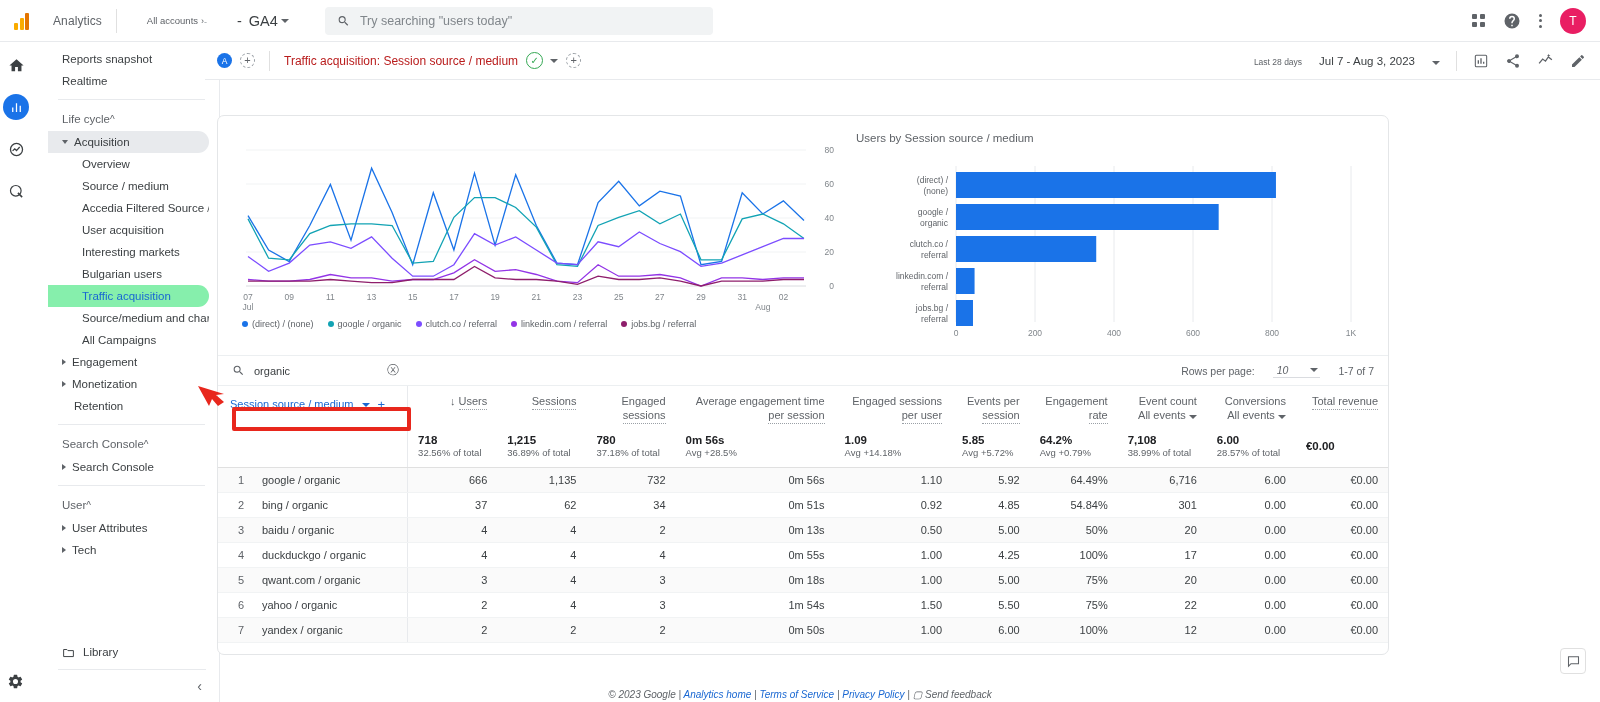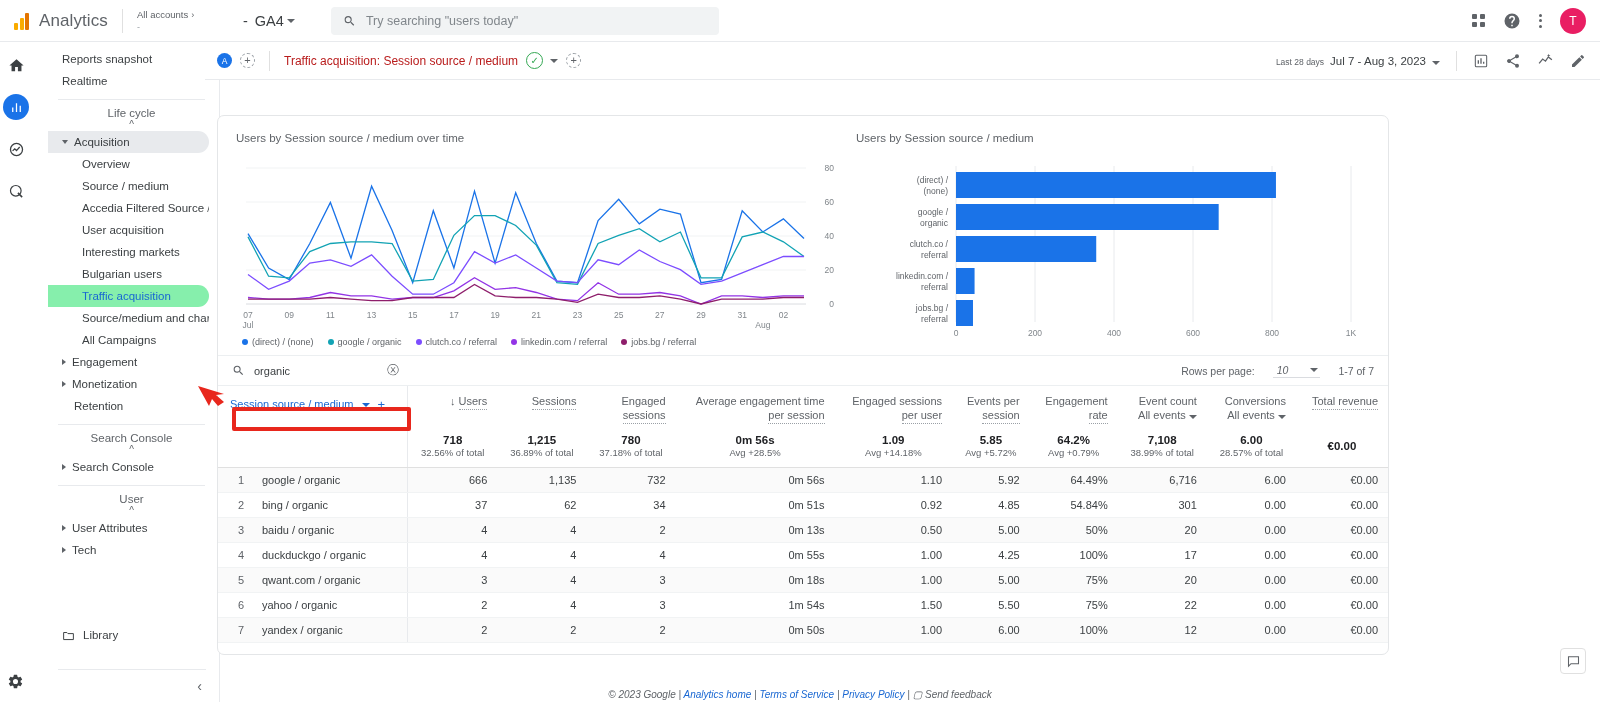"Analytics" .brand-name { font-size: 17px -> 12px; margin-left: 10px -> 24px }
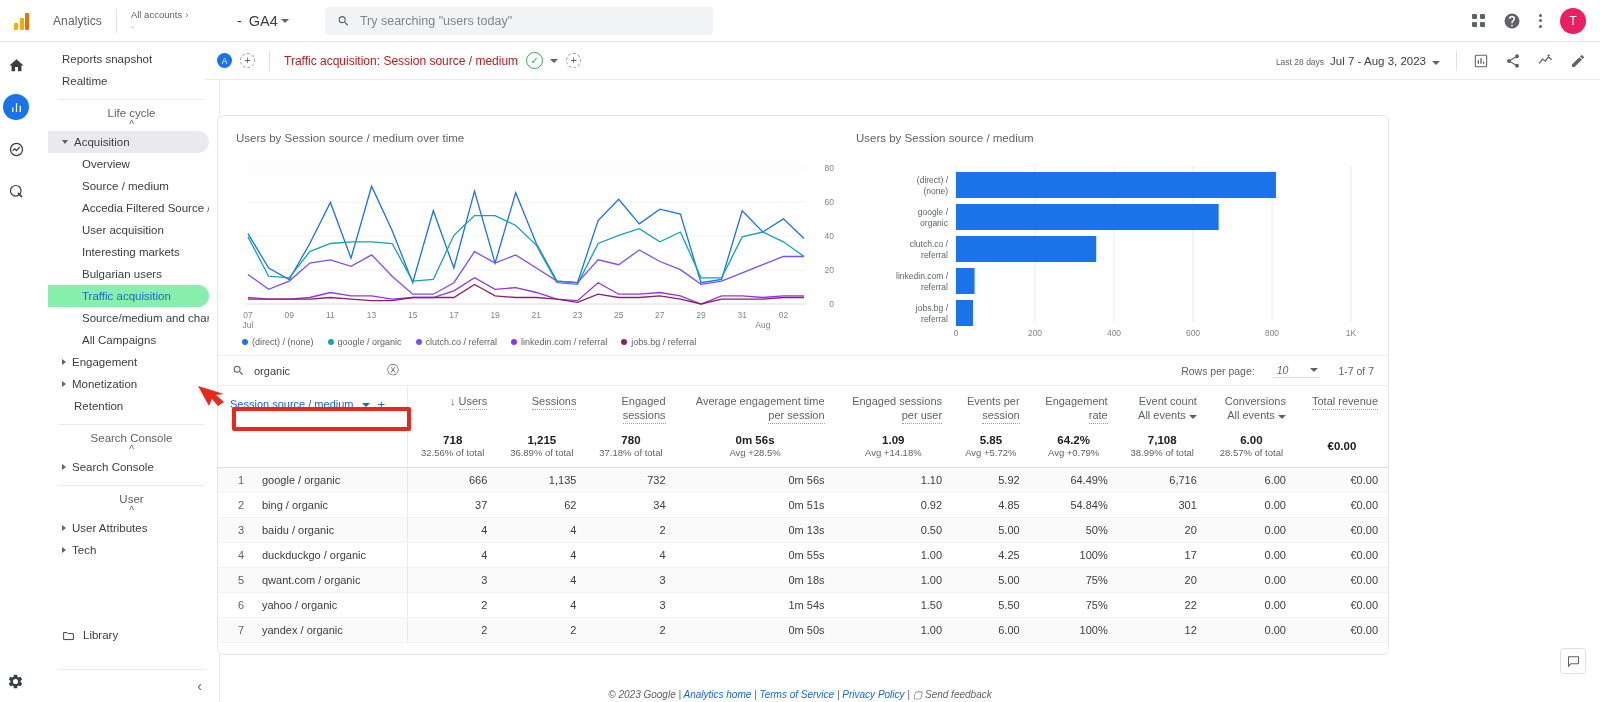"All accounts" .acct-picker { flex-direction: column -> none }
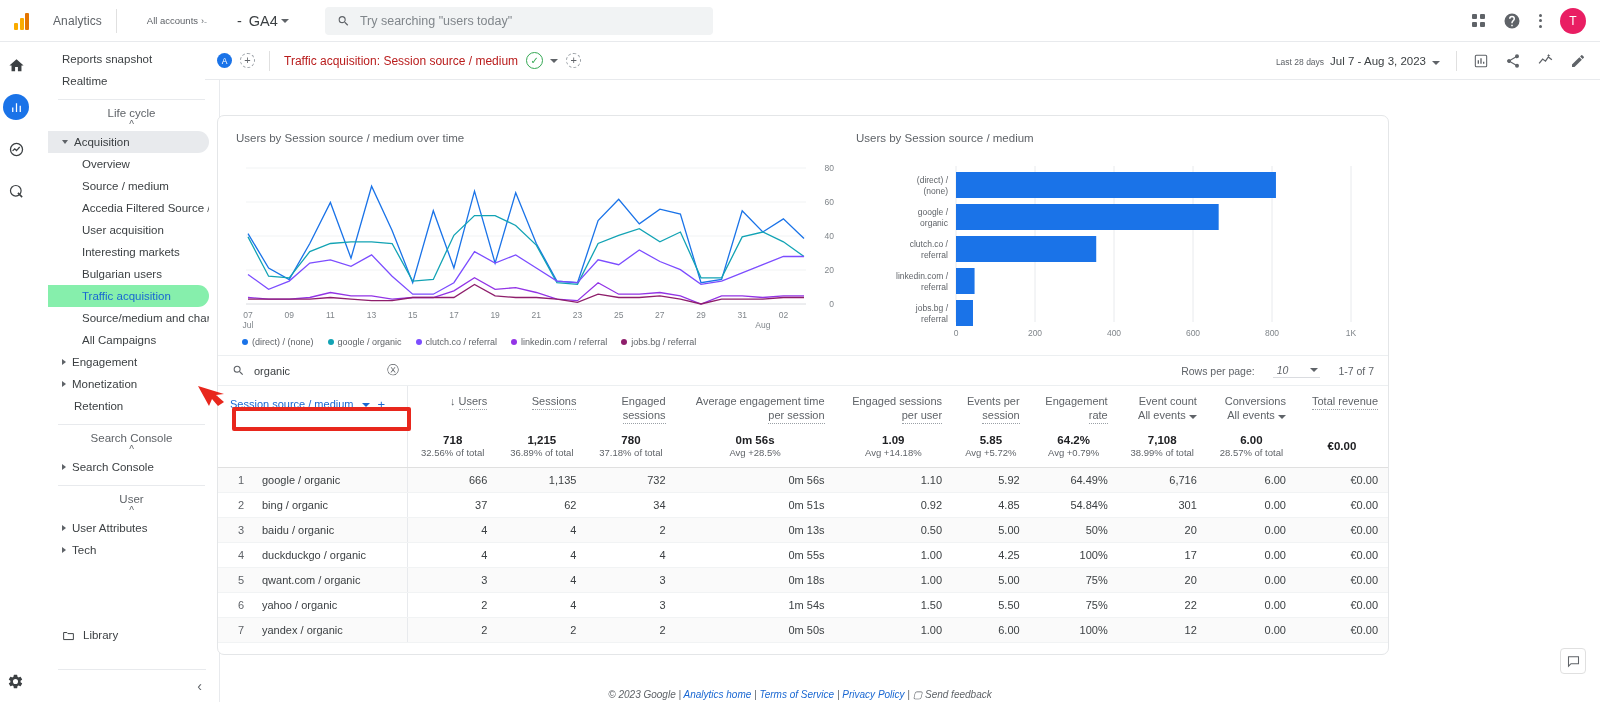"Last 28 days" .daterange { gap: 6px -> 17px }
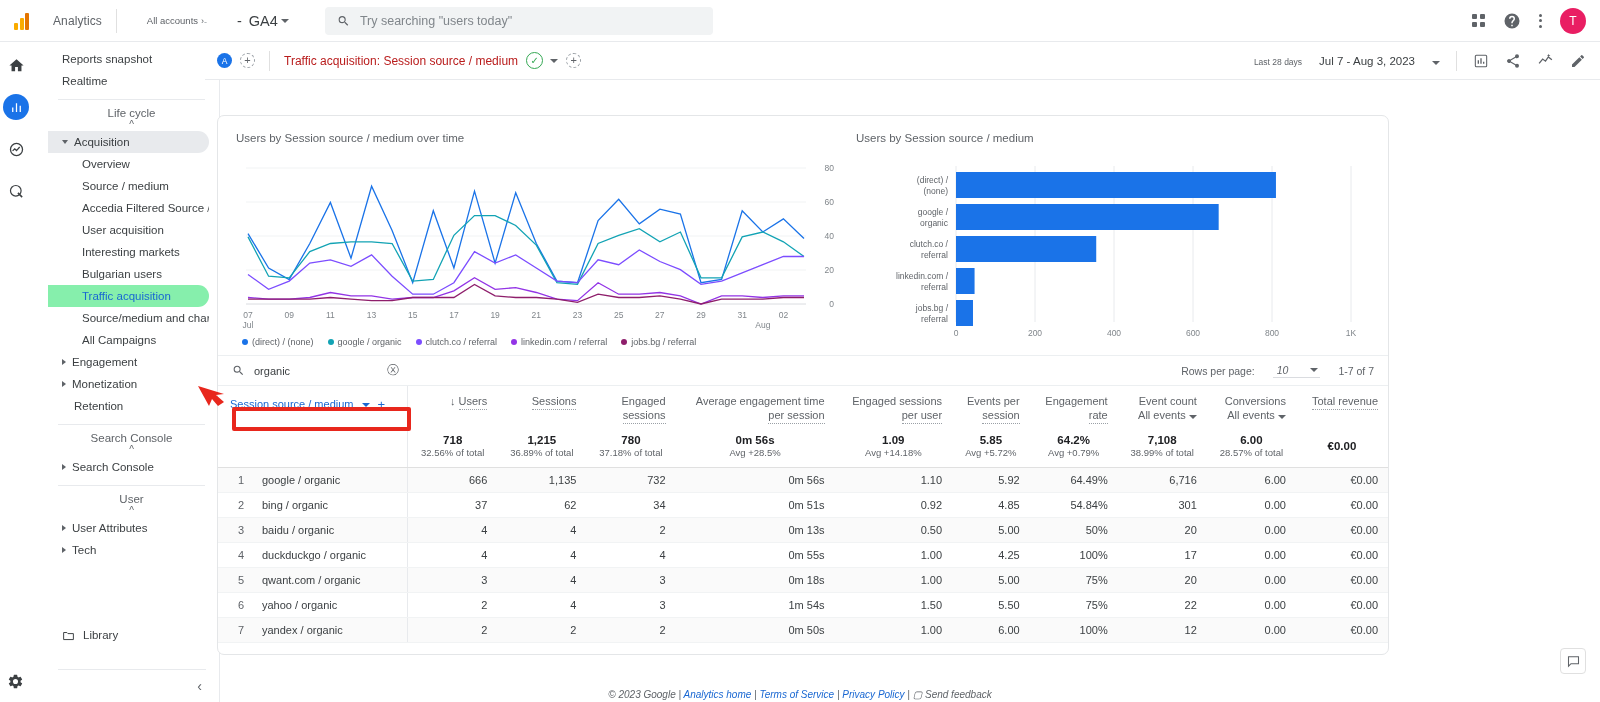"Life cycle" .nav-group { flex-direction: column -> none }
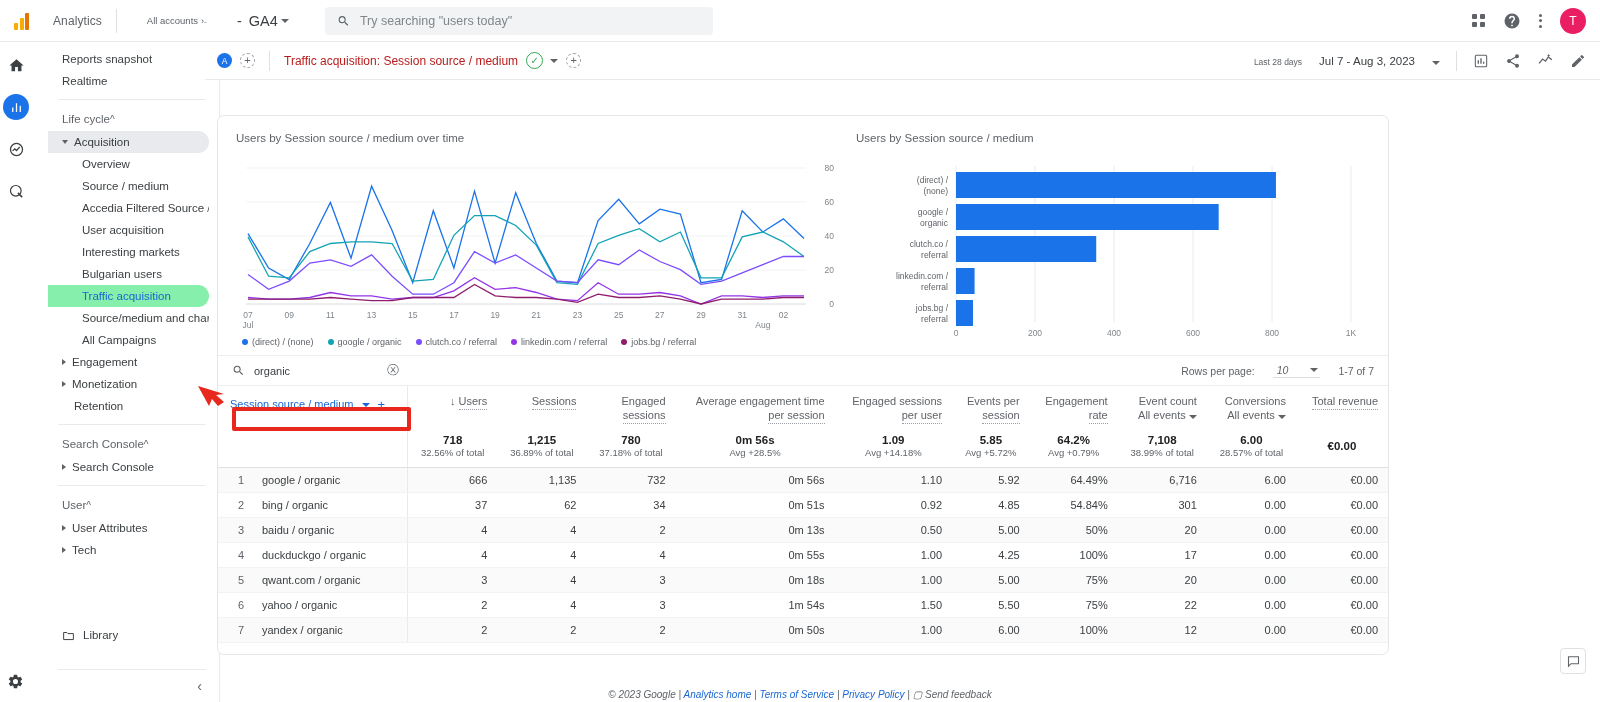"Users by Session source / medium over" div.chart-title { html: <div>Users by Session source / medium over time</div> -> none }
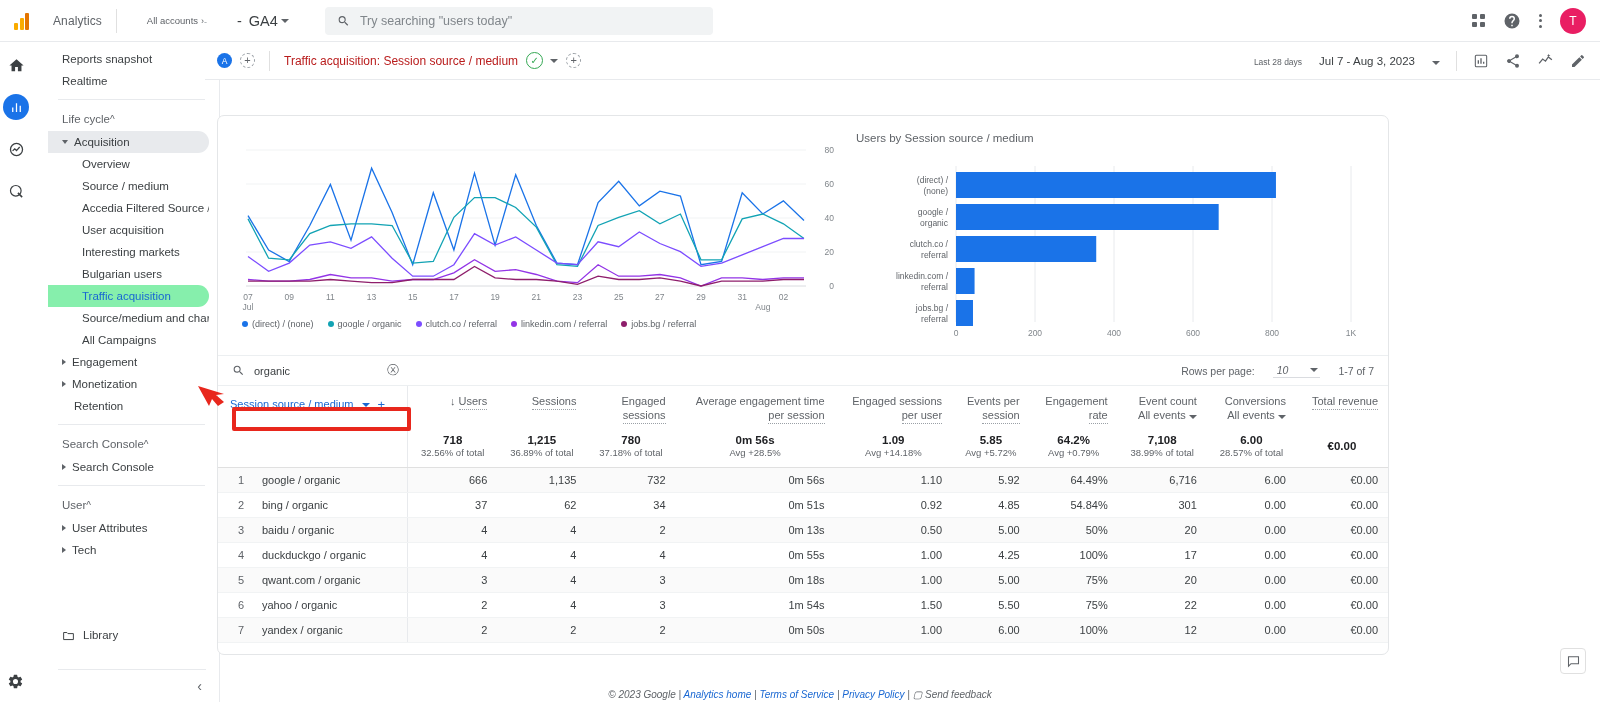"718" .totals td { text-align: center -> left }
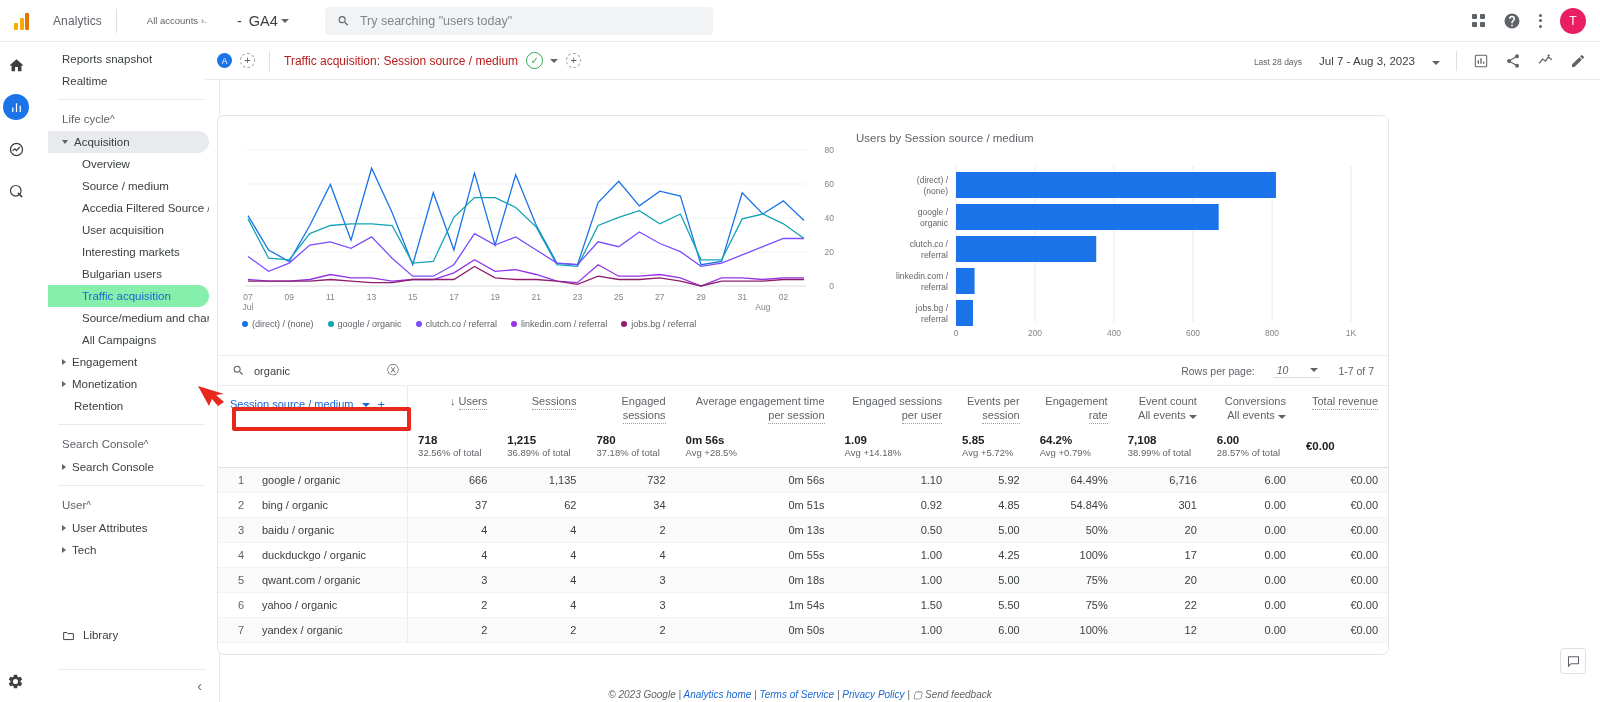"Library" div.nav-item { margin-bottom: 23px -> 6px }
